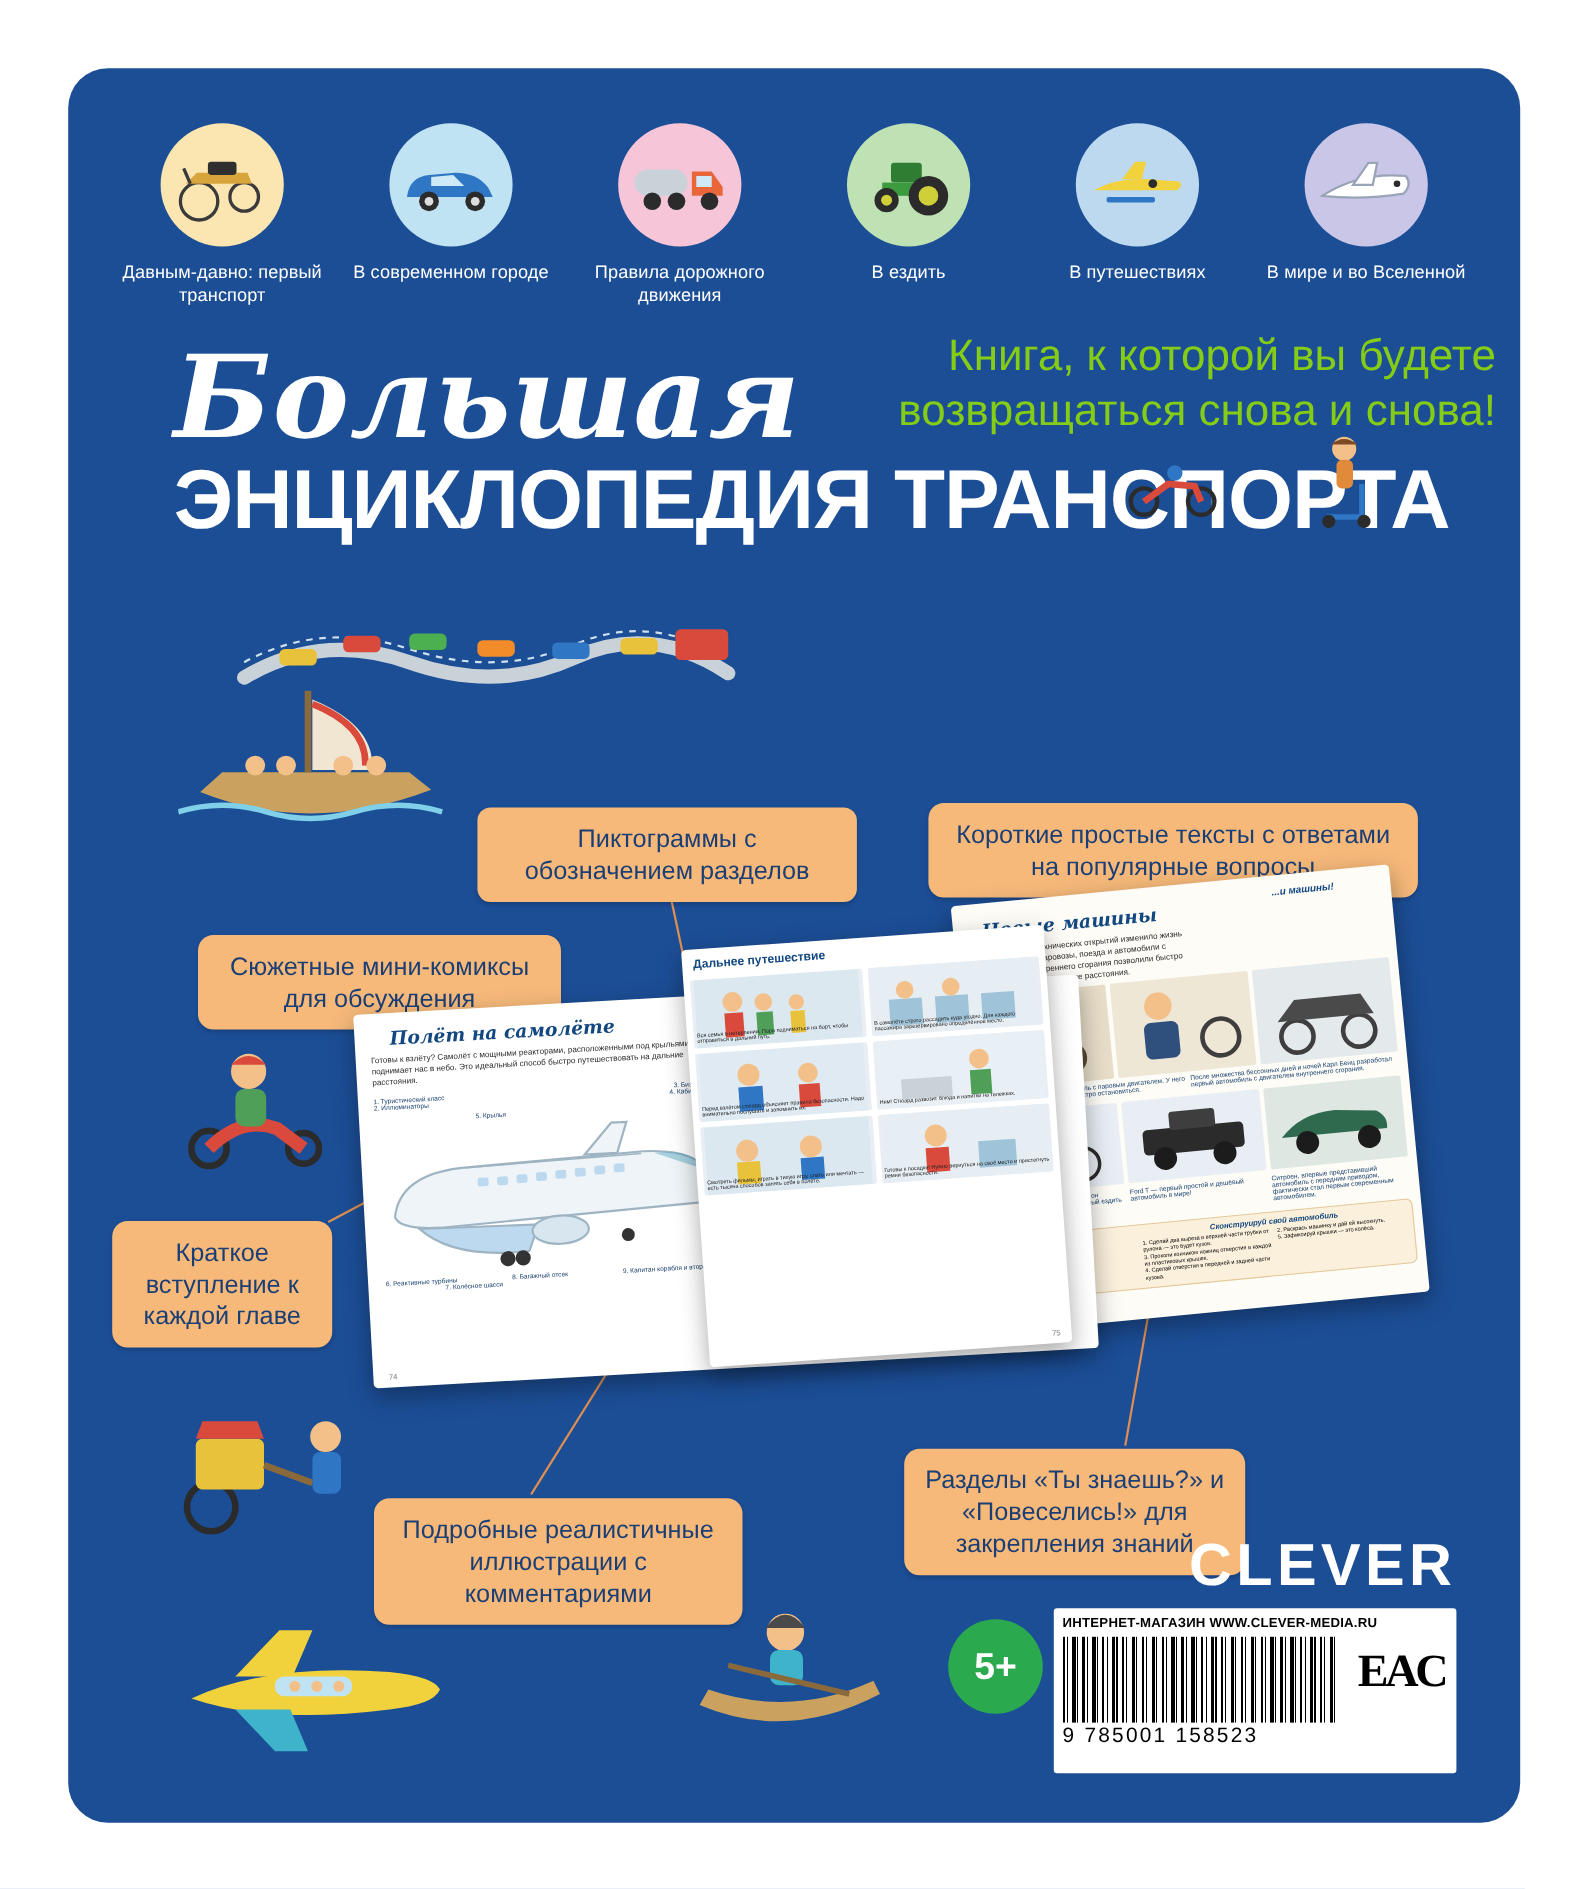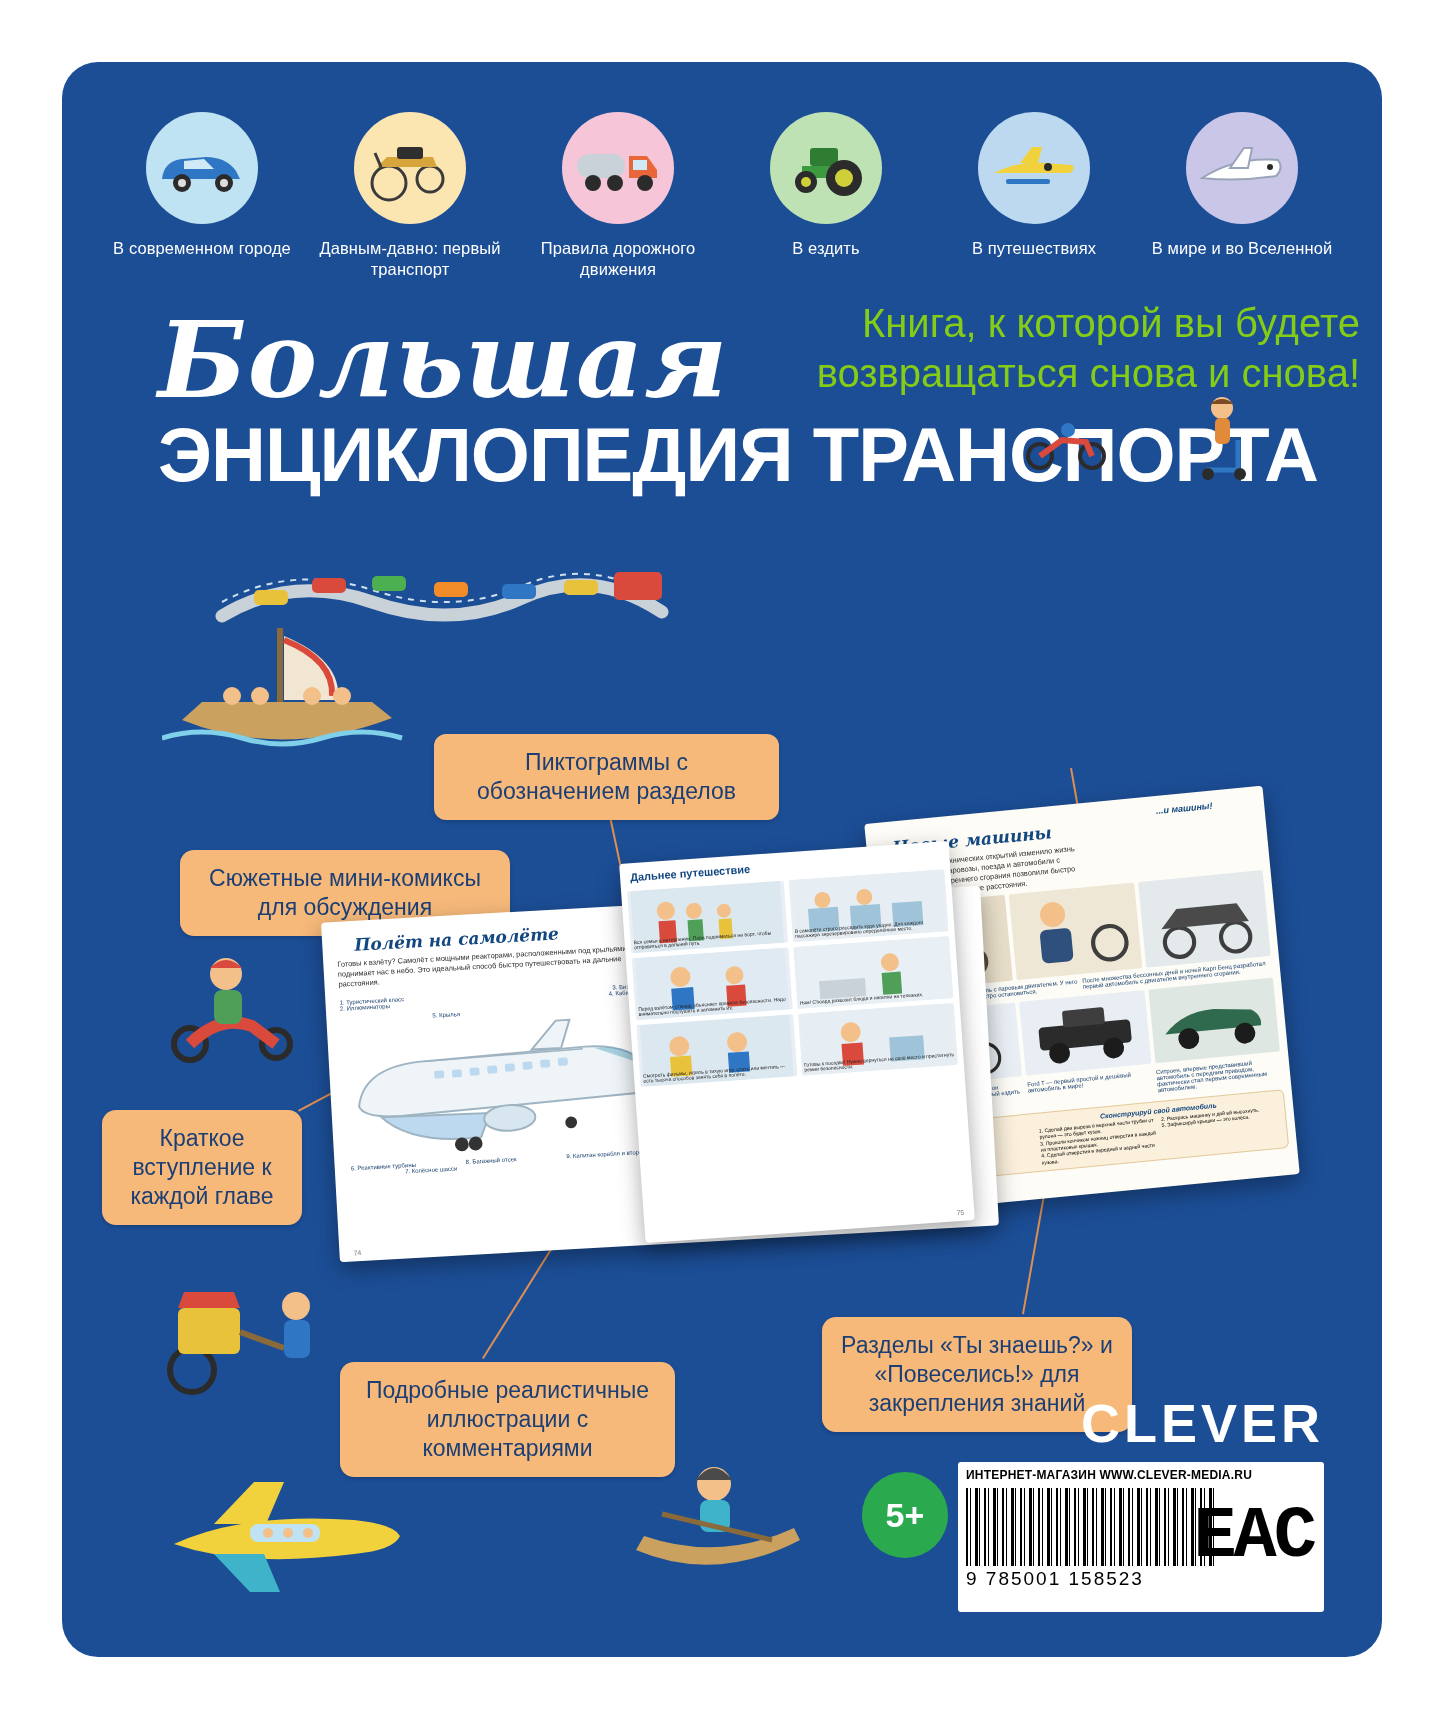"В современном городе" div.icon-cell { order: before "Давным-давно: первый транспорт" -> after "Давным-давно: первый транспорт" }
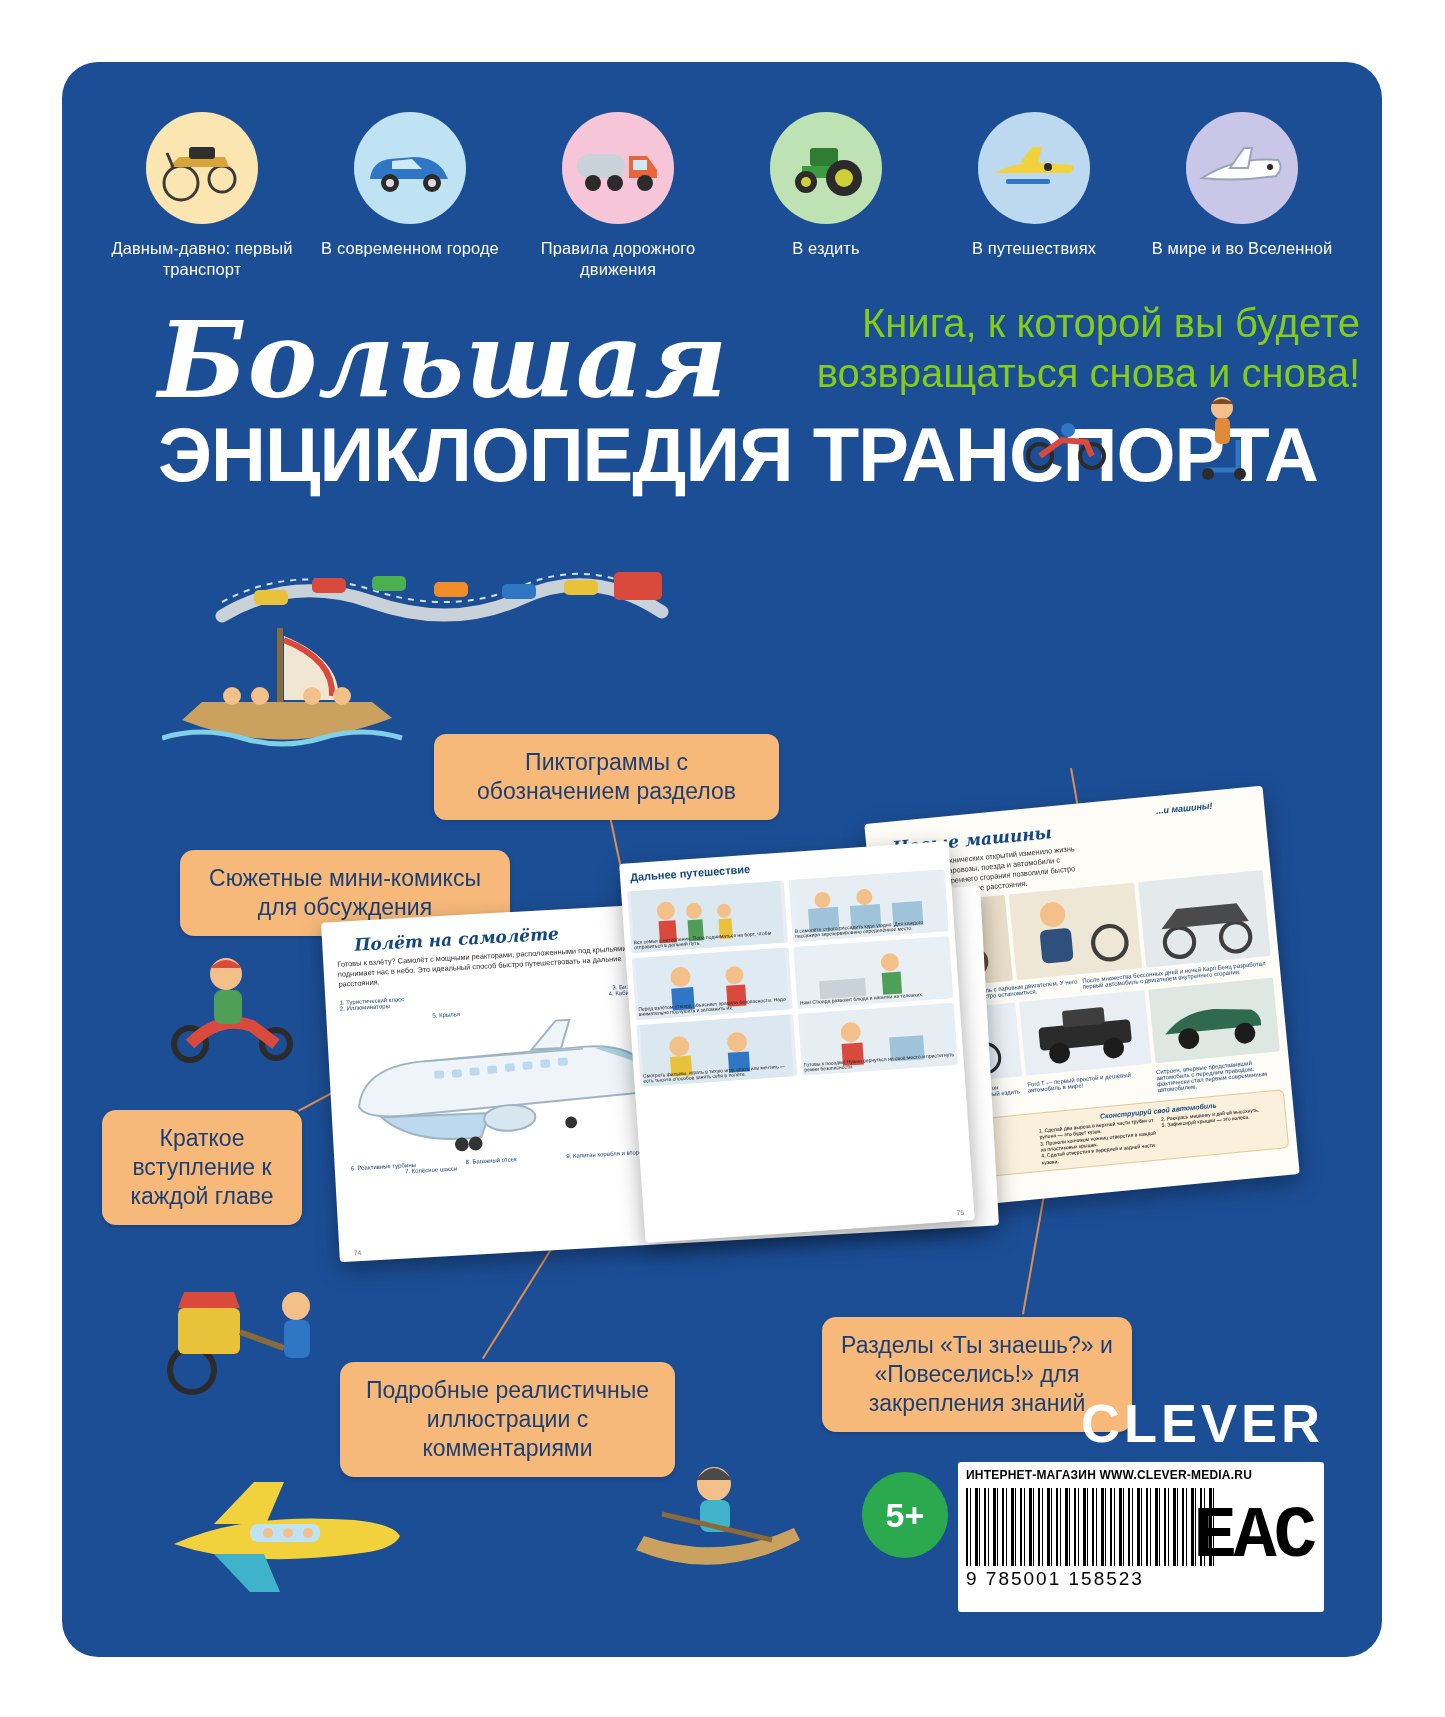"Короткие простые тексты с ответами" div.callout { html: none -> <div>Короткие простые тексты с ответами на популярные вопросы</div> }
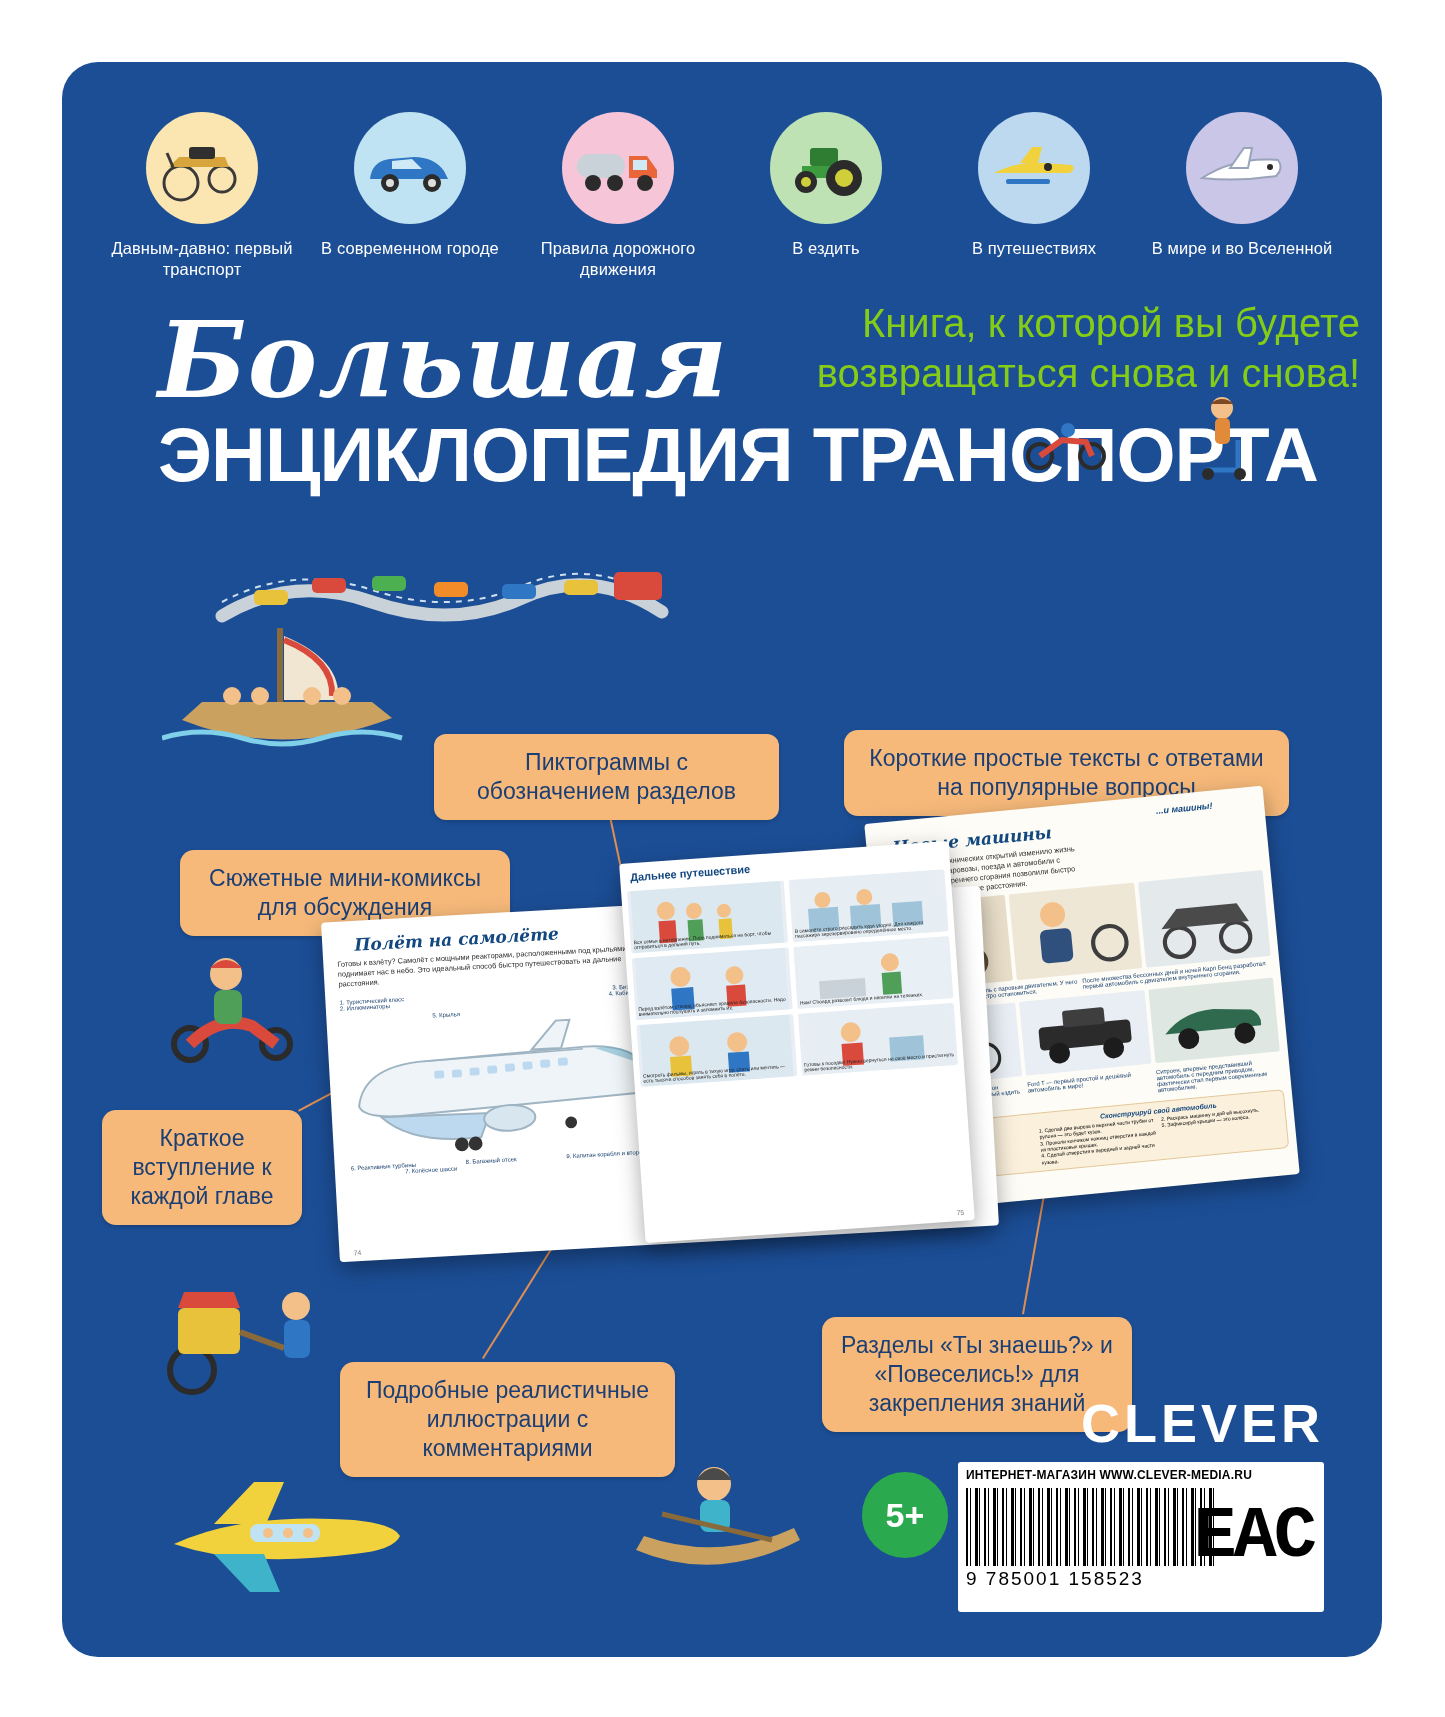"EAC" .eac { font-family: Liberation Mono, monospace -> Liberation Serif, serif; font-size: 72px -> 42px }
